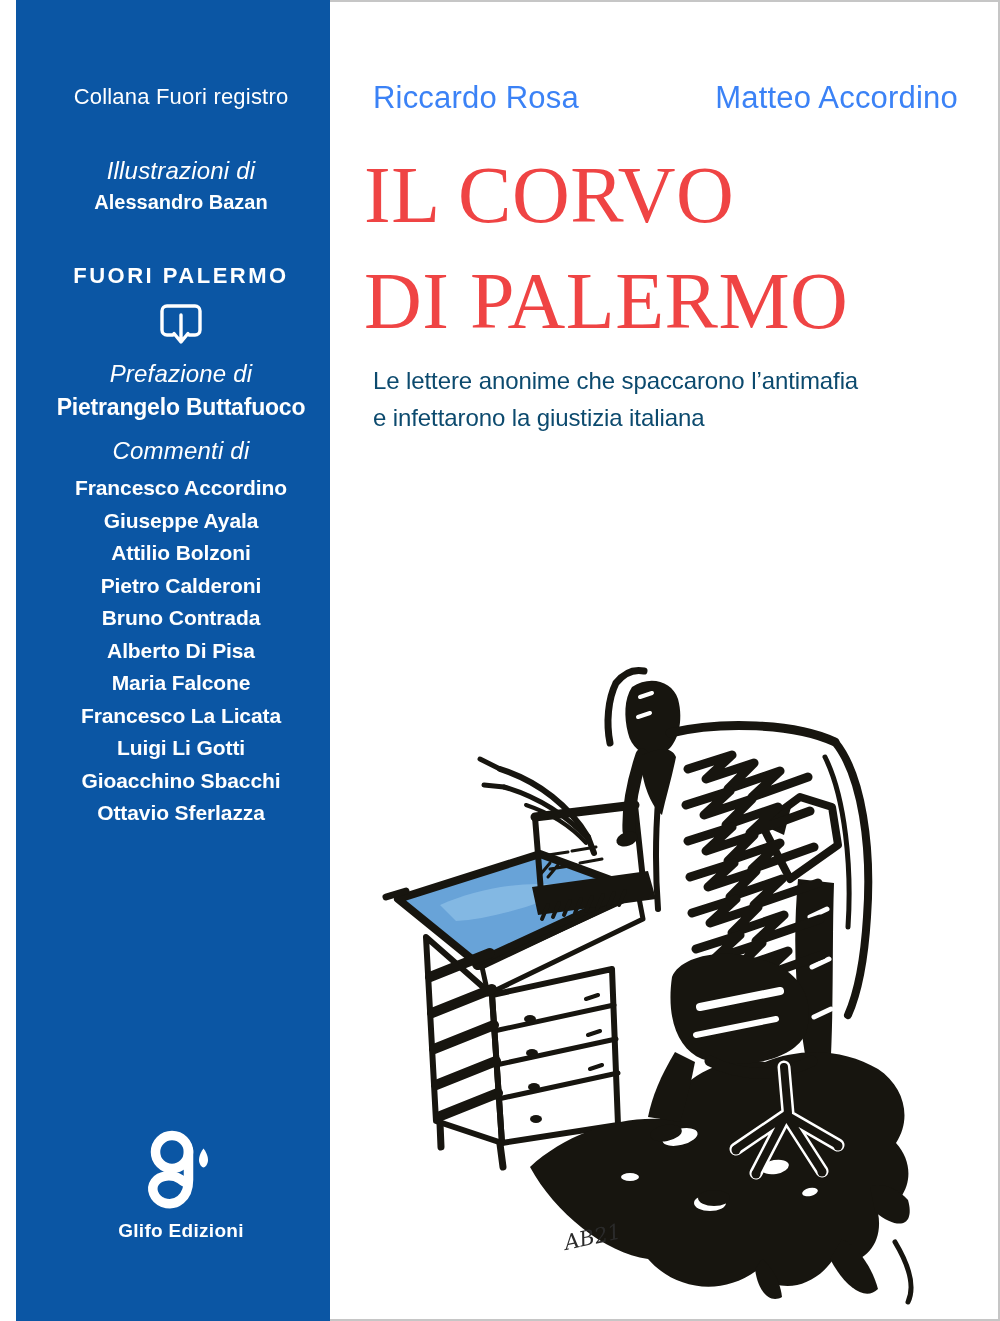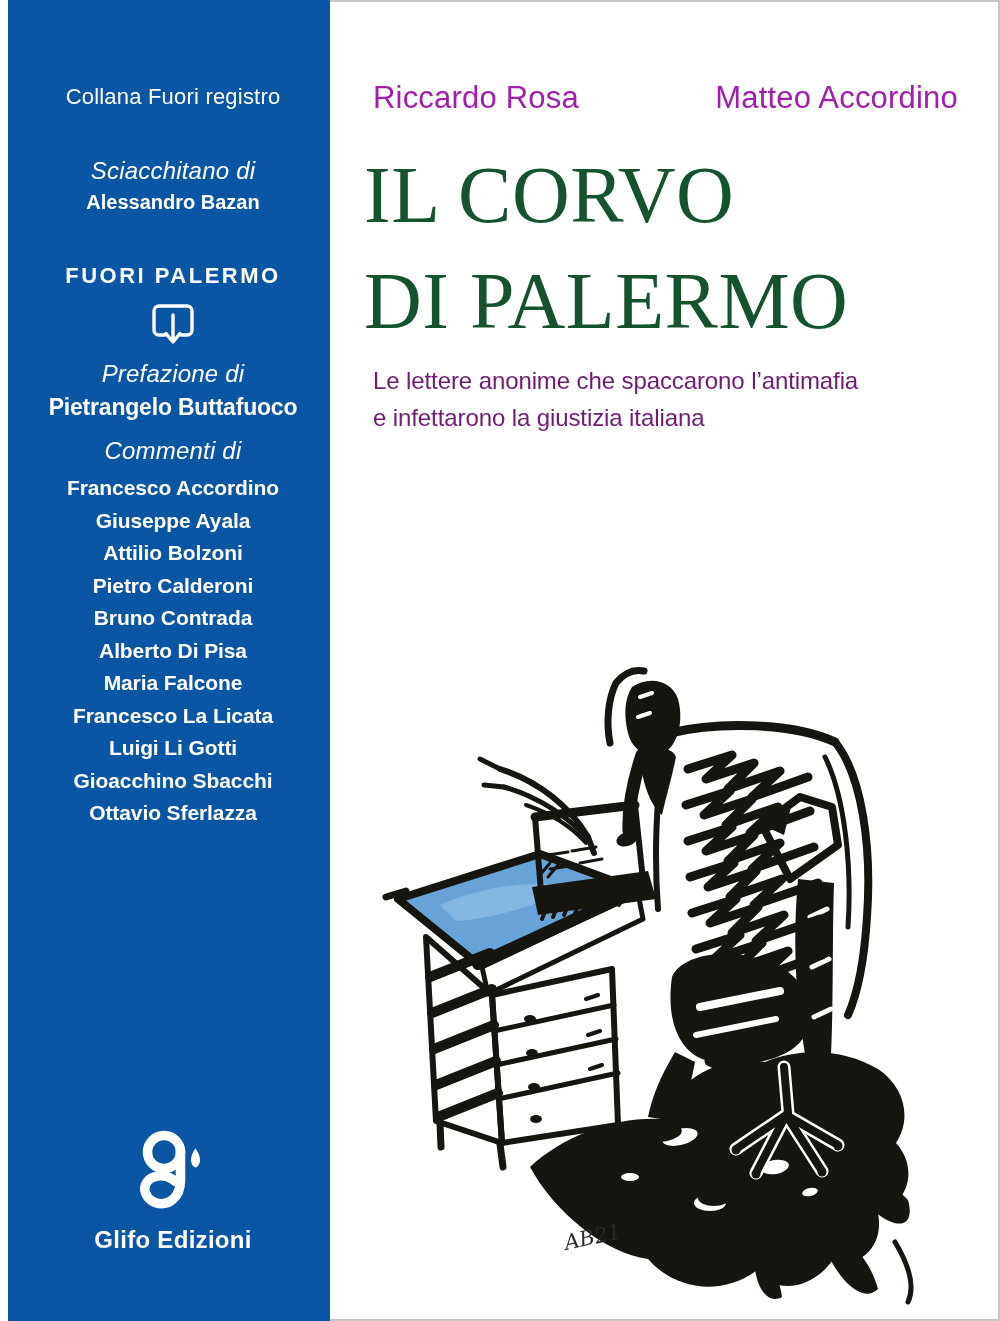"Collana Fuori registro" .sidebar { left: 8px -> 16px }
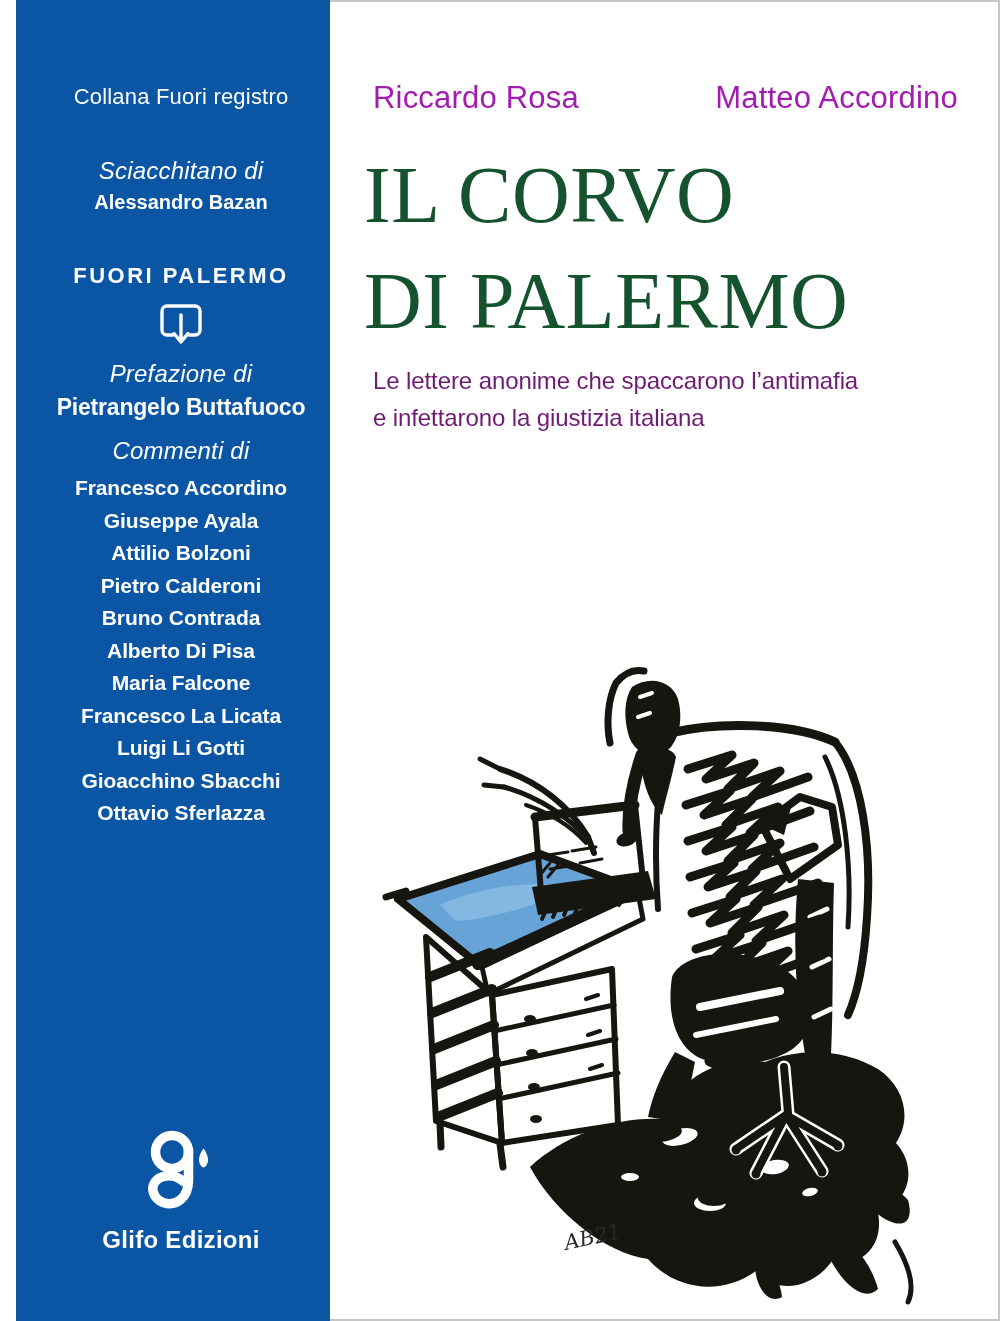"Riccardo Rosa" .authors { color: #a21caf -> #3b82f6 }
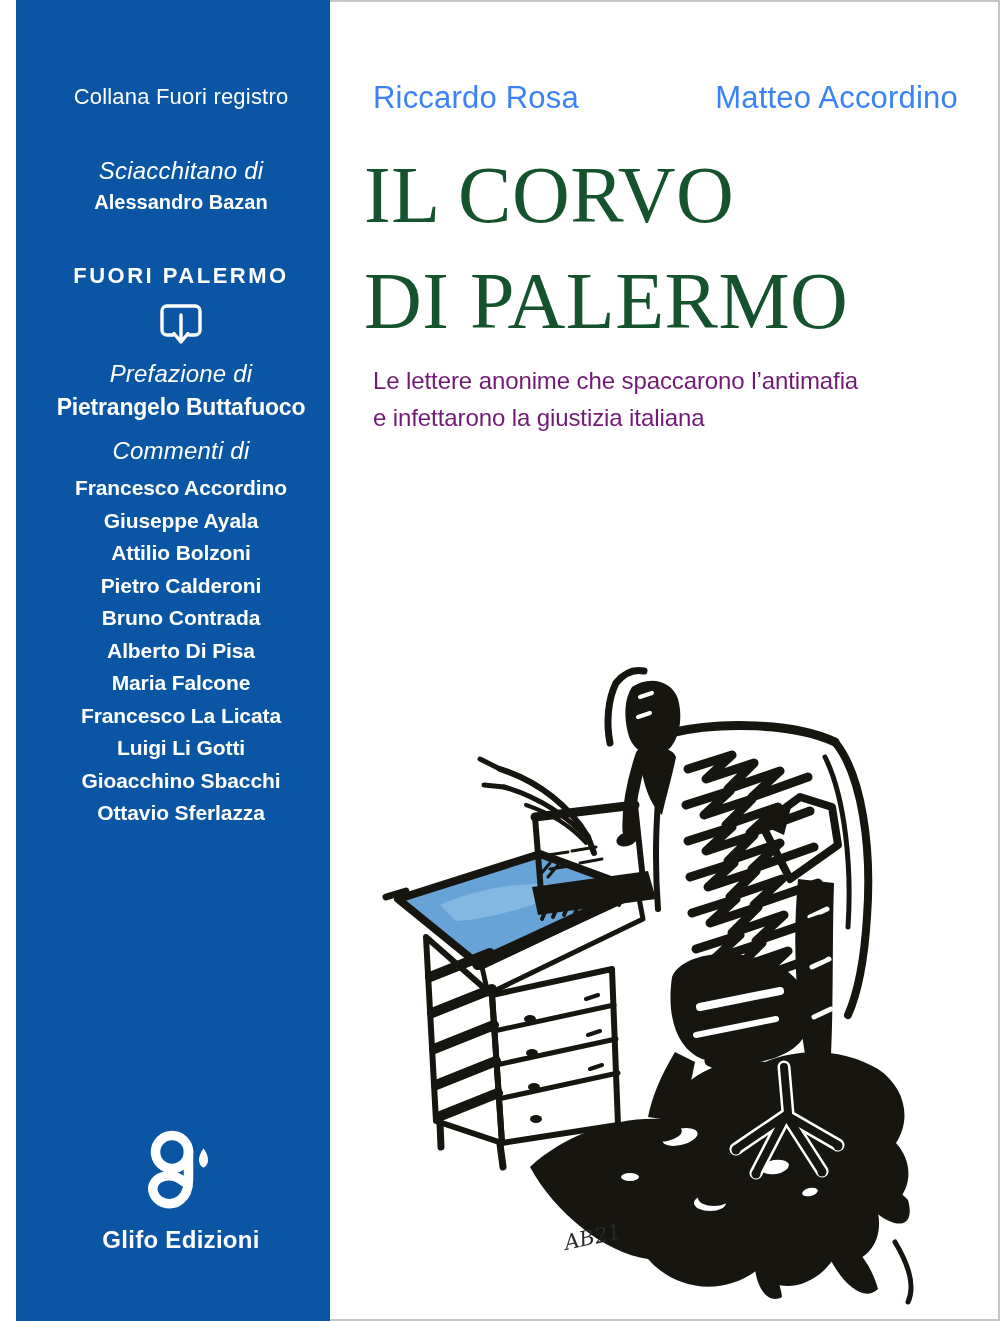"Sciacchitano di" div.sb { text: Sciacchitano -> Illustrazioni }
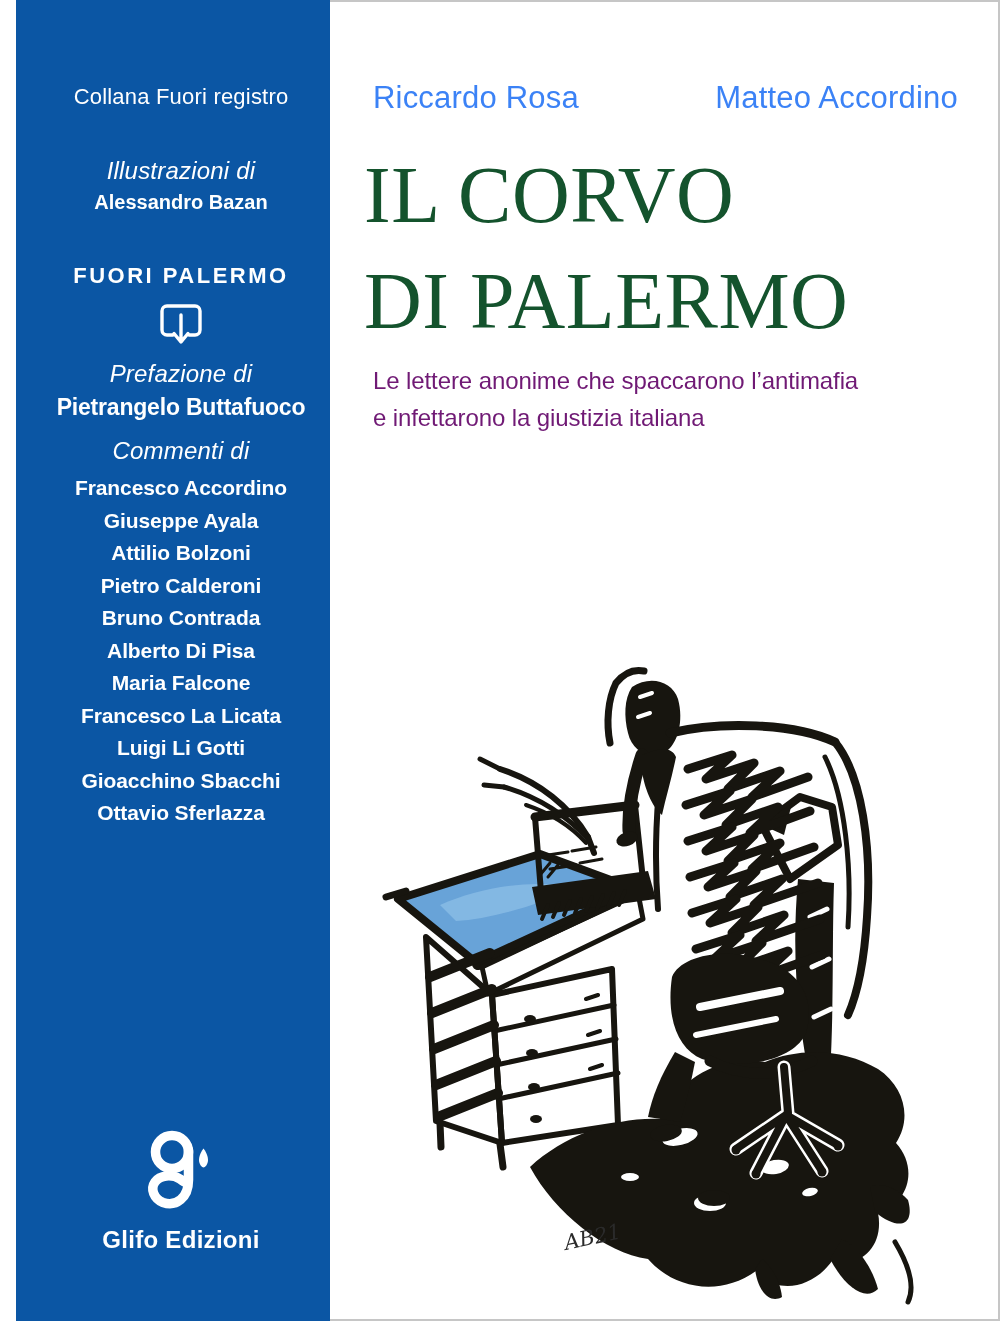"IL CORVO" .title { color: #14532d -> #ef4444 }
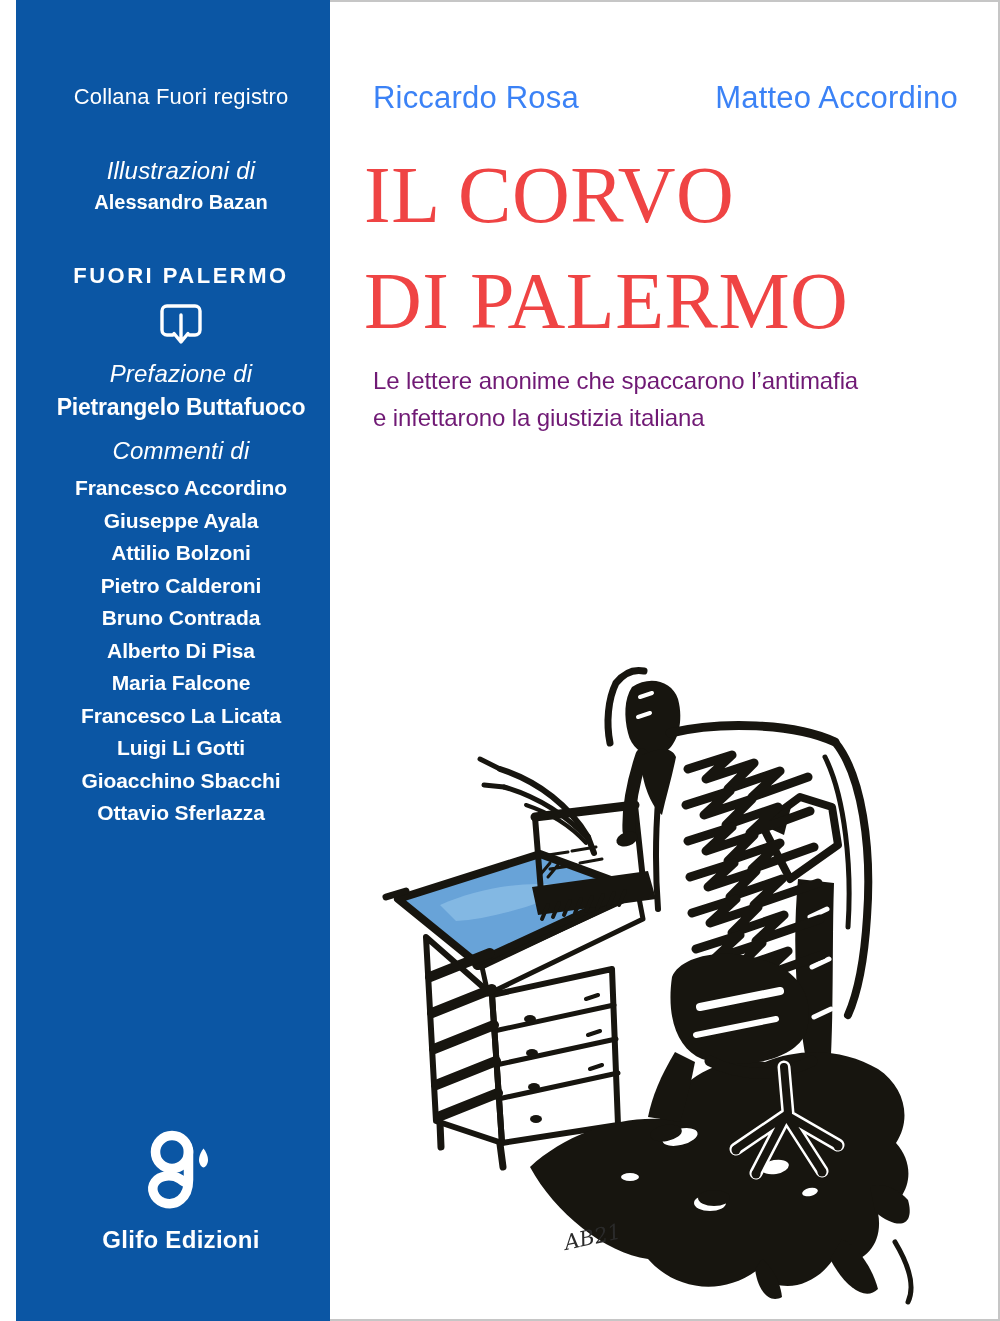"Le lettere anonime che spaccarono" .subtitle { color: #701a75 -> #0c4a6e }
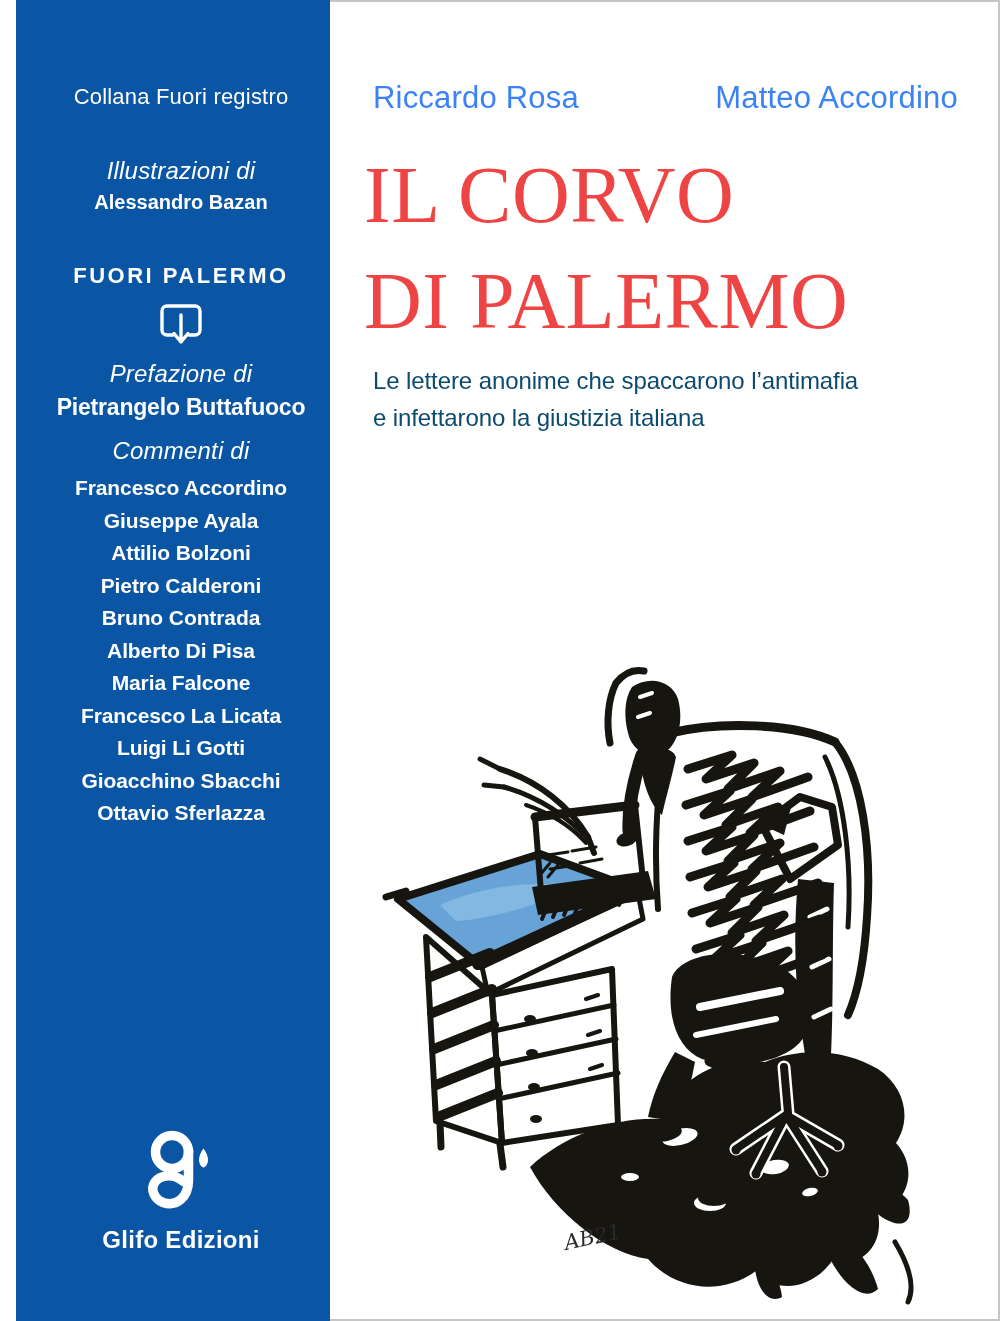"Glifo Edizioni" .pub { font-size: 24px -> 19px; margin-top: 8px -> 2px }
